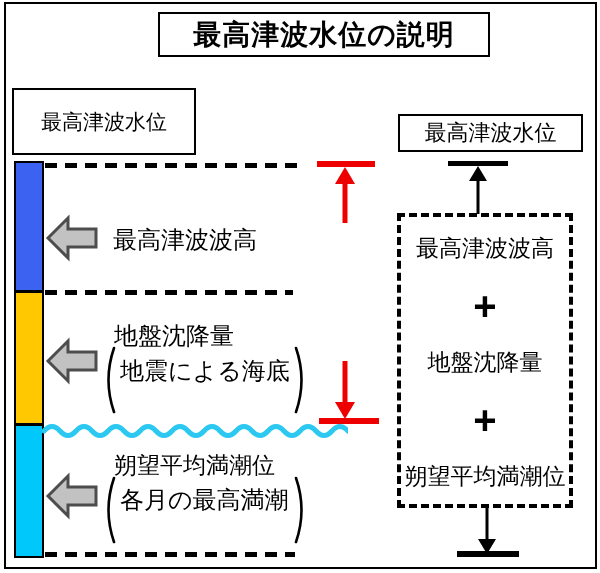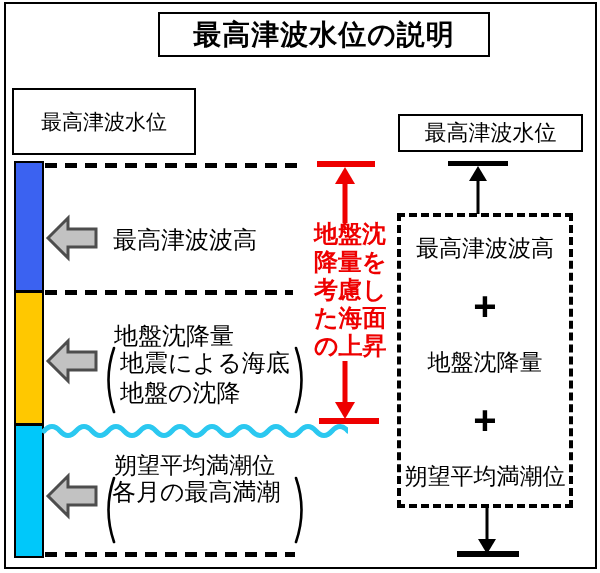"地盤沈降量を考慮した海面の上昇" div.abs { html: <div>地盤沈降量を考慮した海面の上昇</div> -> none }
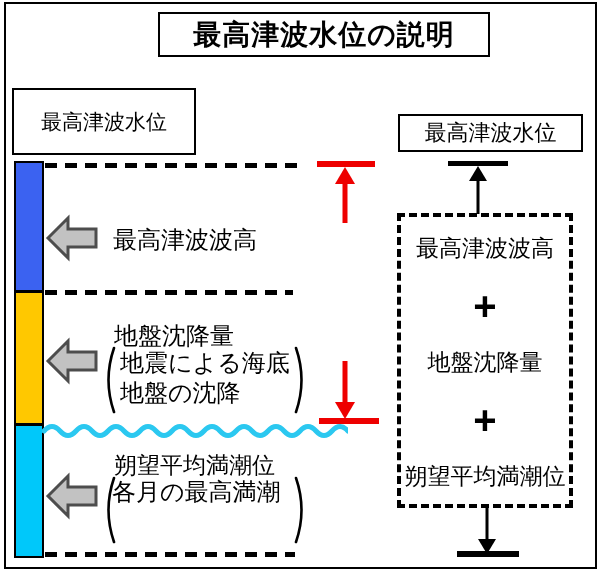"地震による海底" .note { margin-top: none -> 8px }
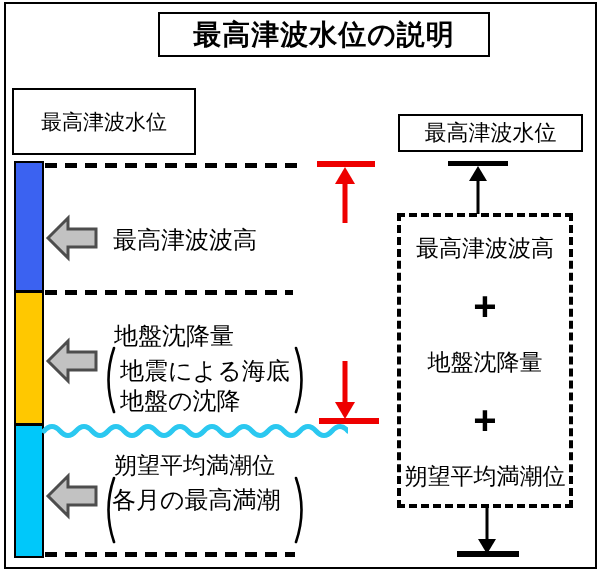"地盤の沈降" div { html: <div>地盤の沈降</div> -> none }
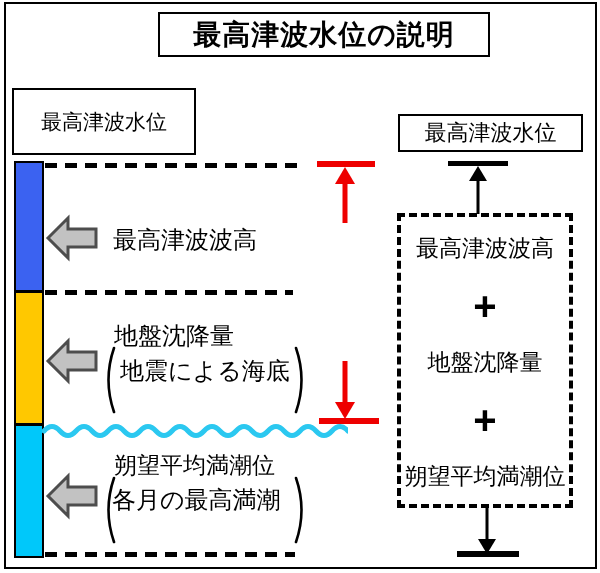"各月の最高満潮" .note-2 { left: 112px -> 120px }
